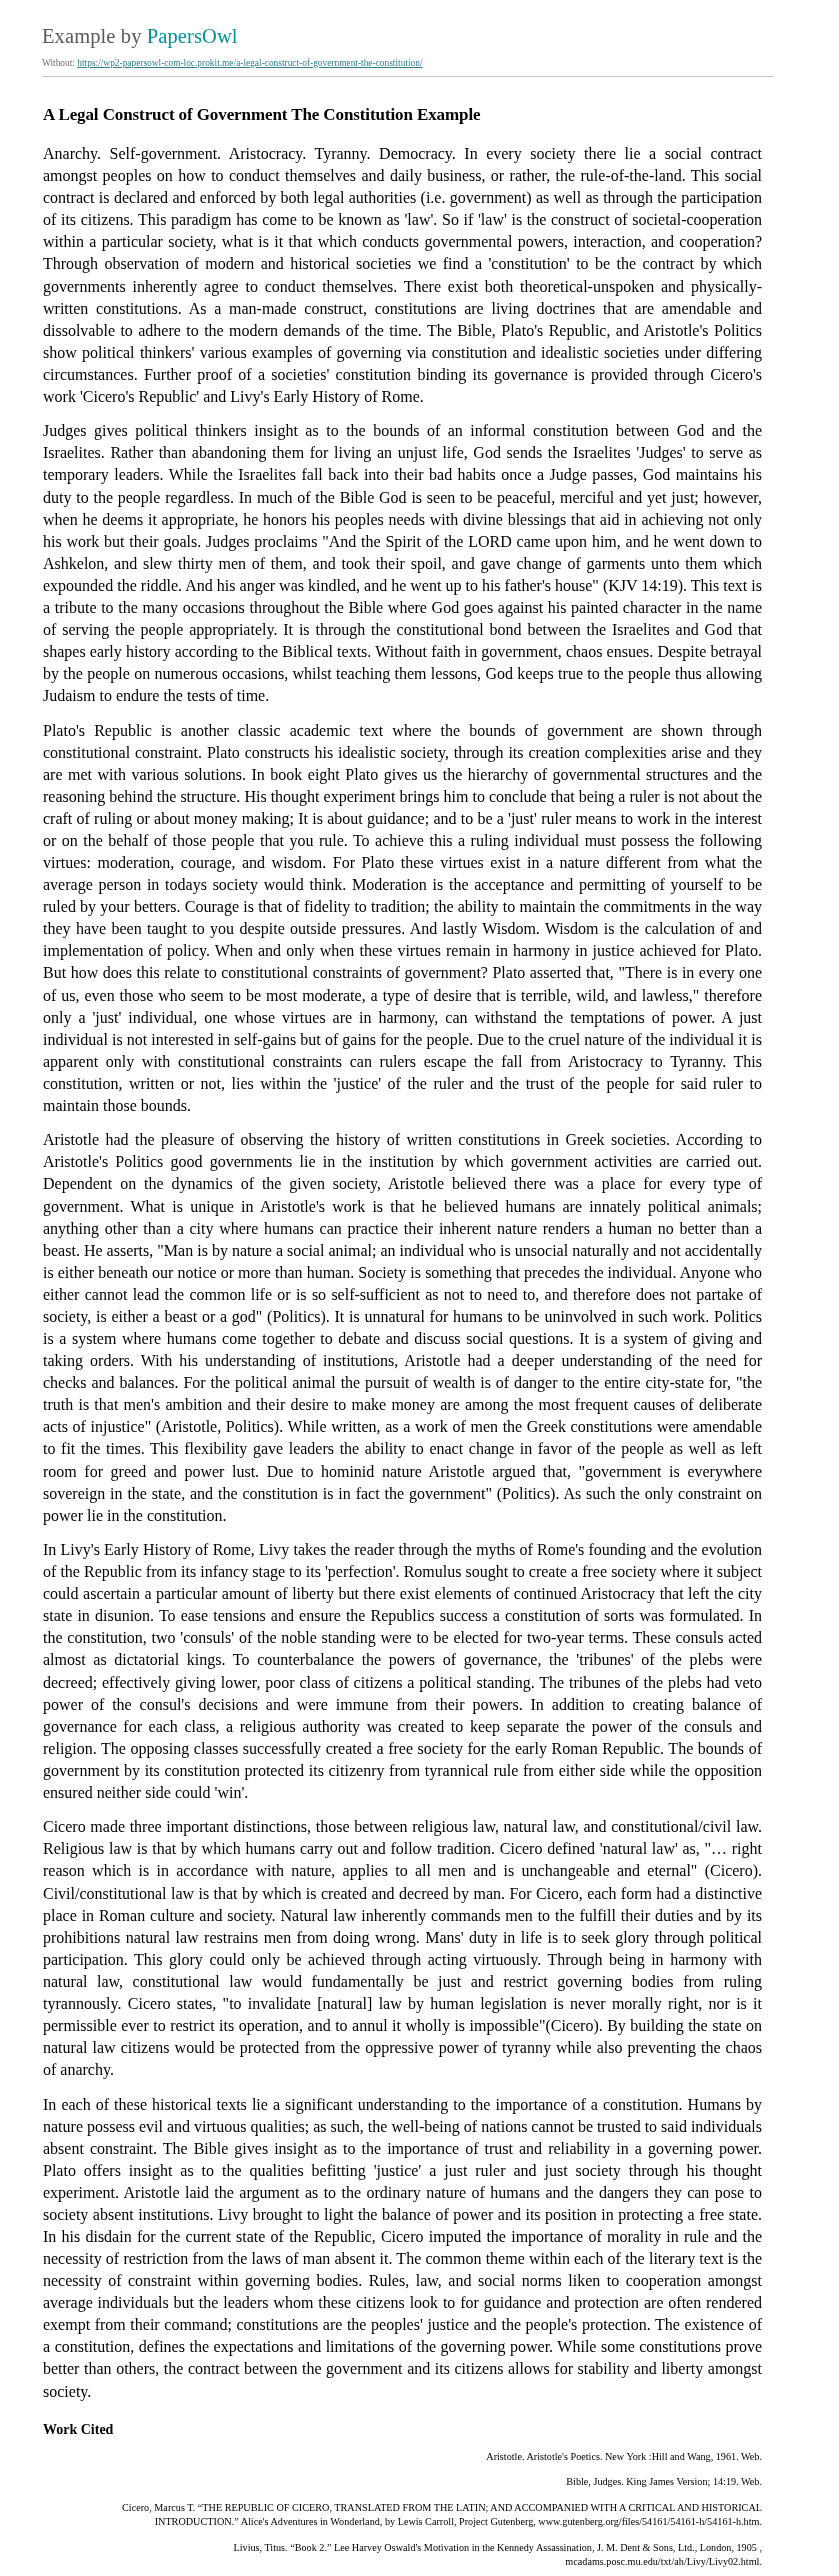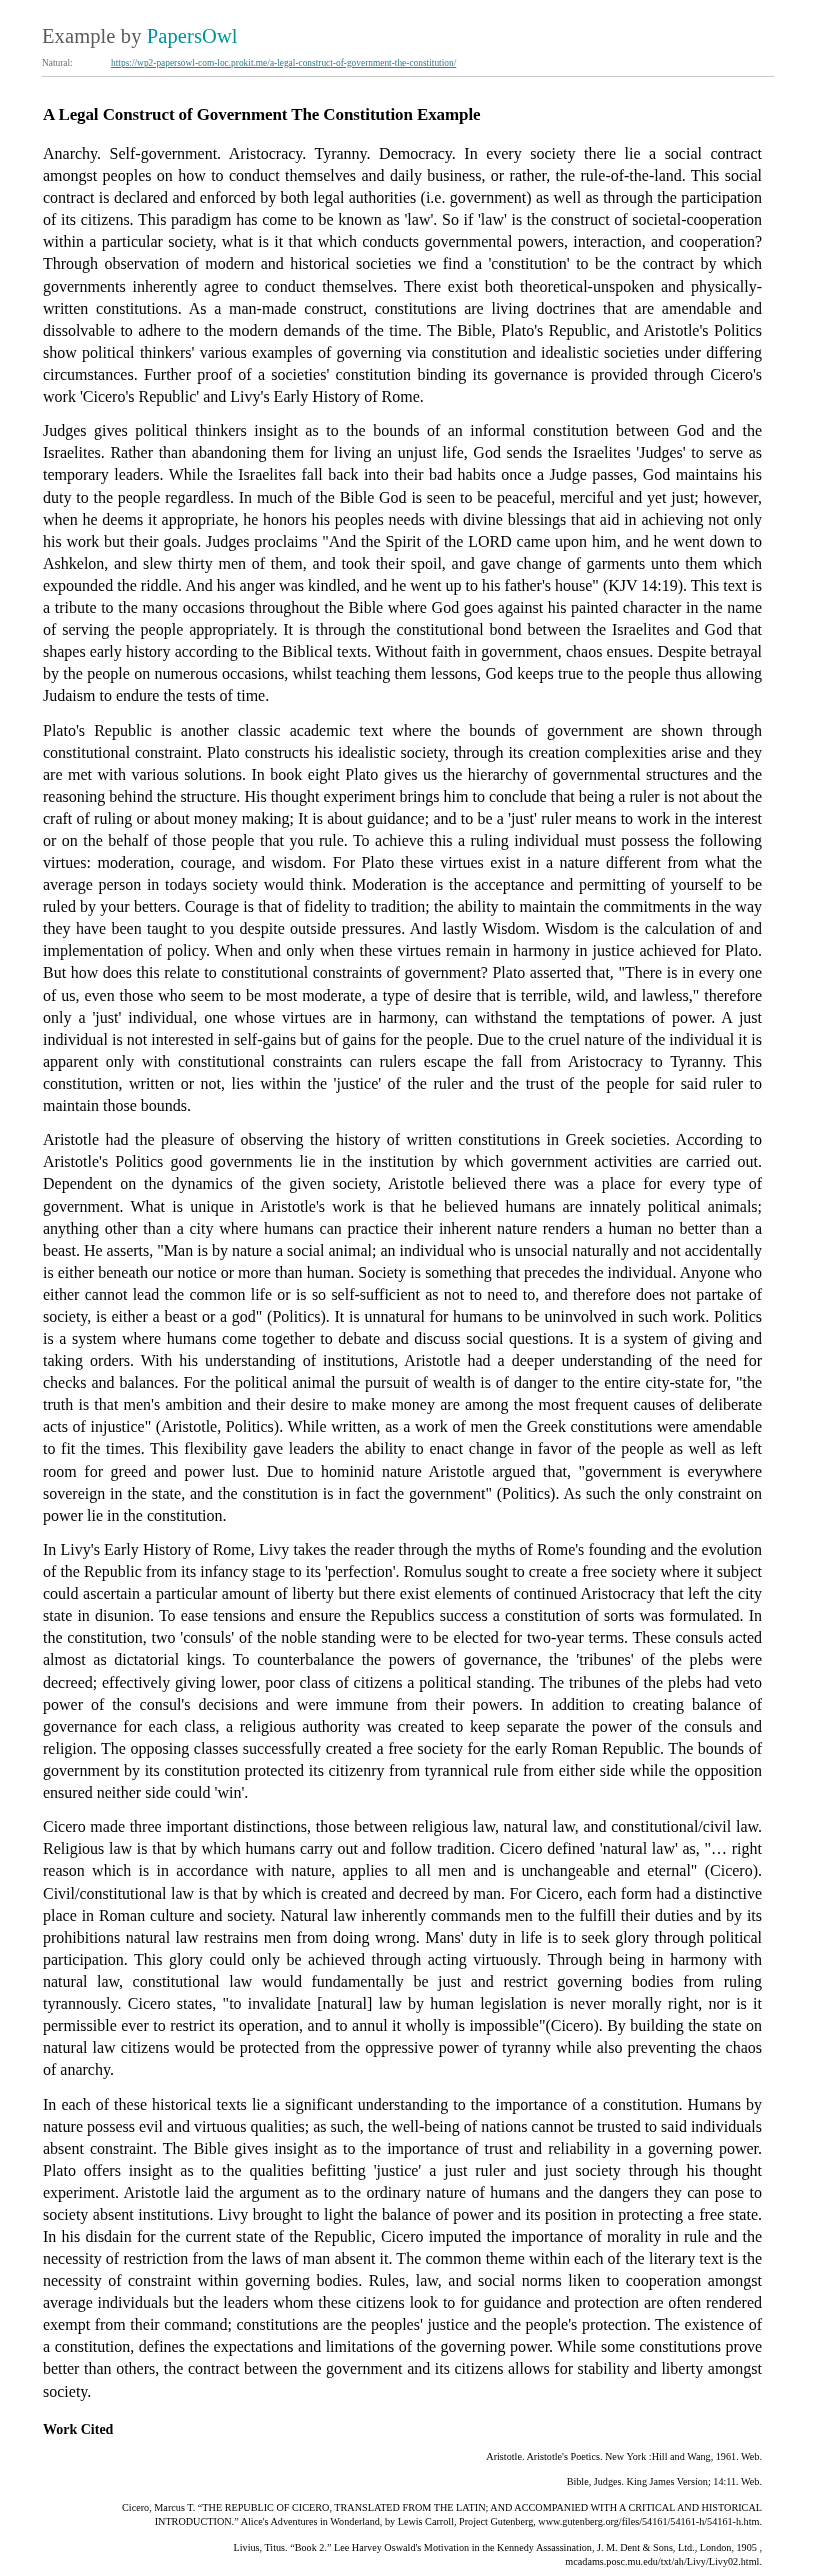"Natural:" span.source-label { text: Natural -> Without }
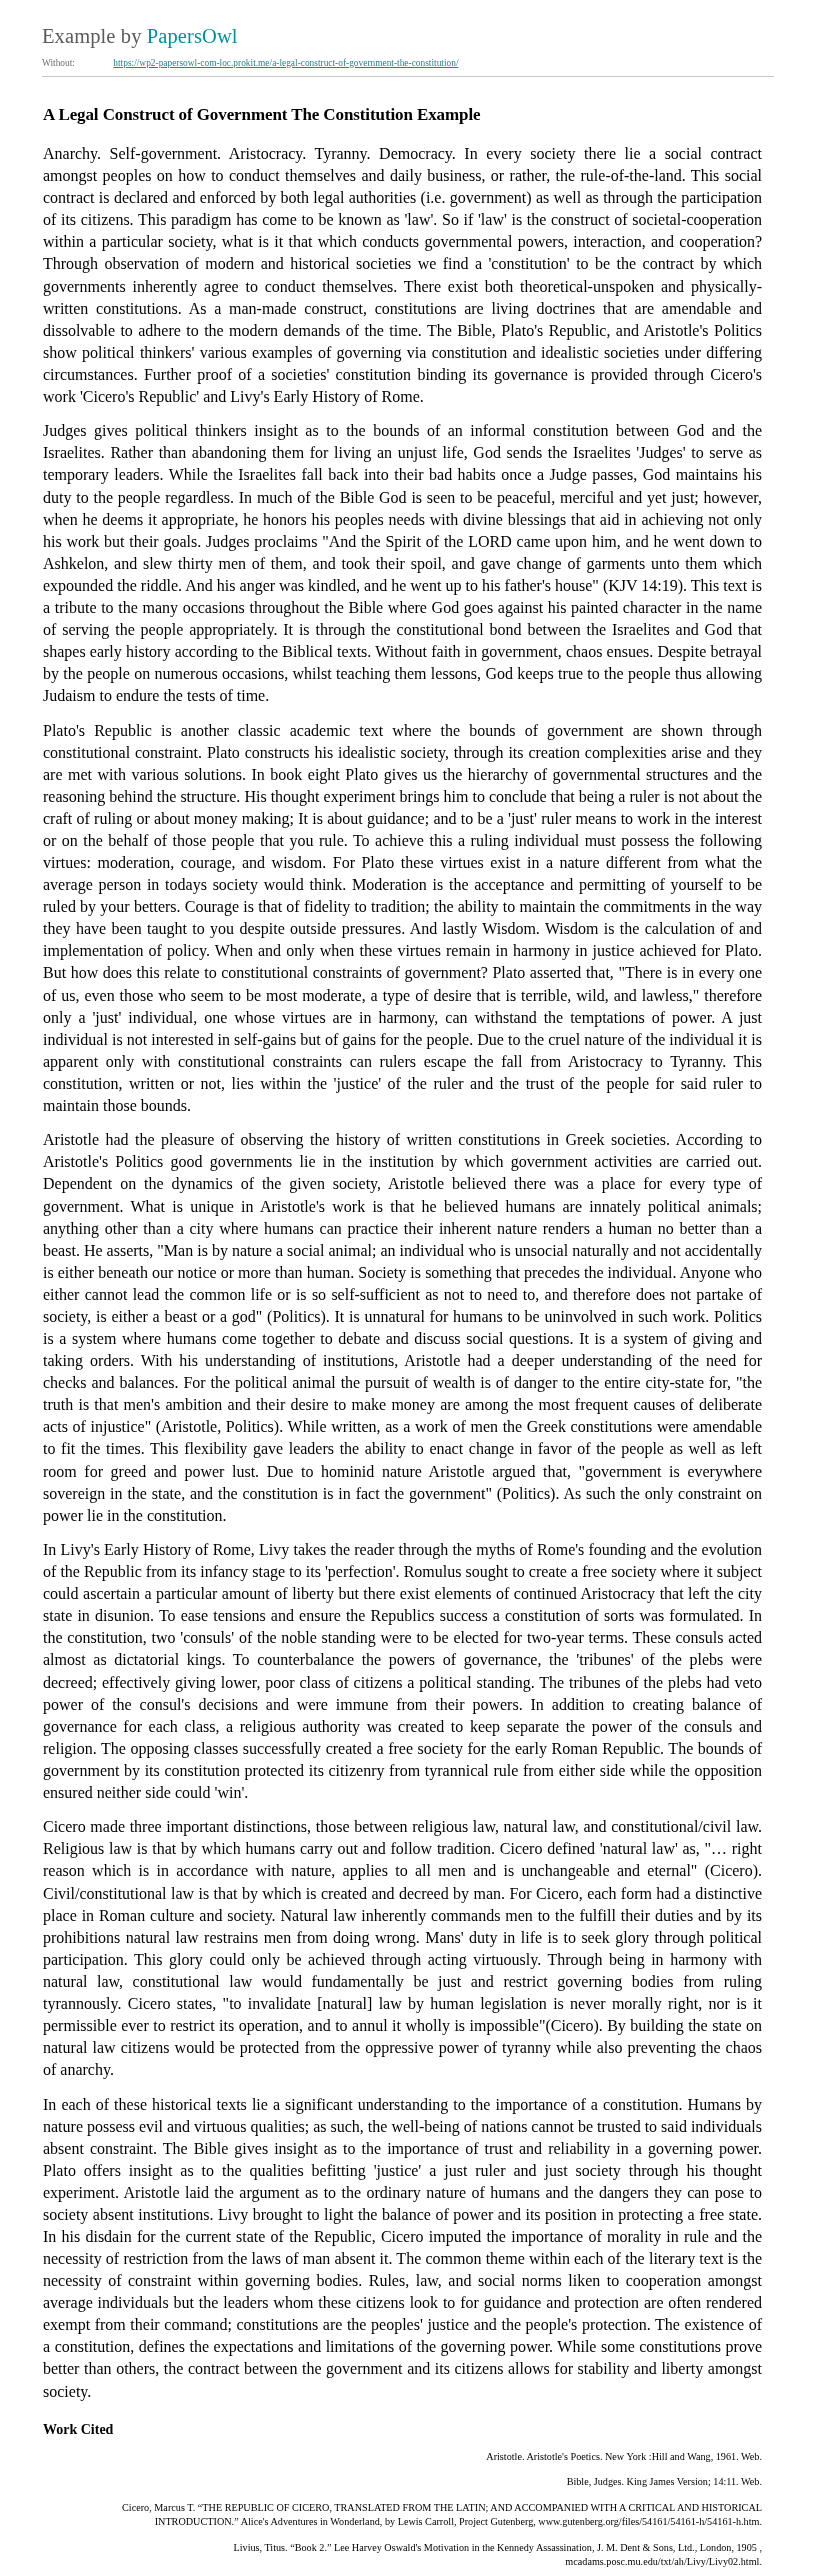"https://wp2-papersowl-com-loc.prokit.me/" .source-url { margin-left: 36px -> none }
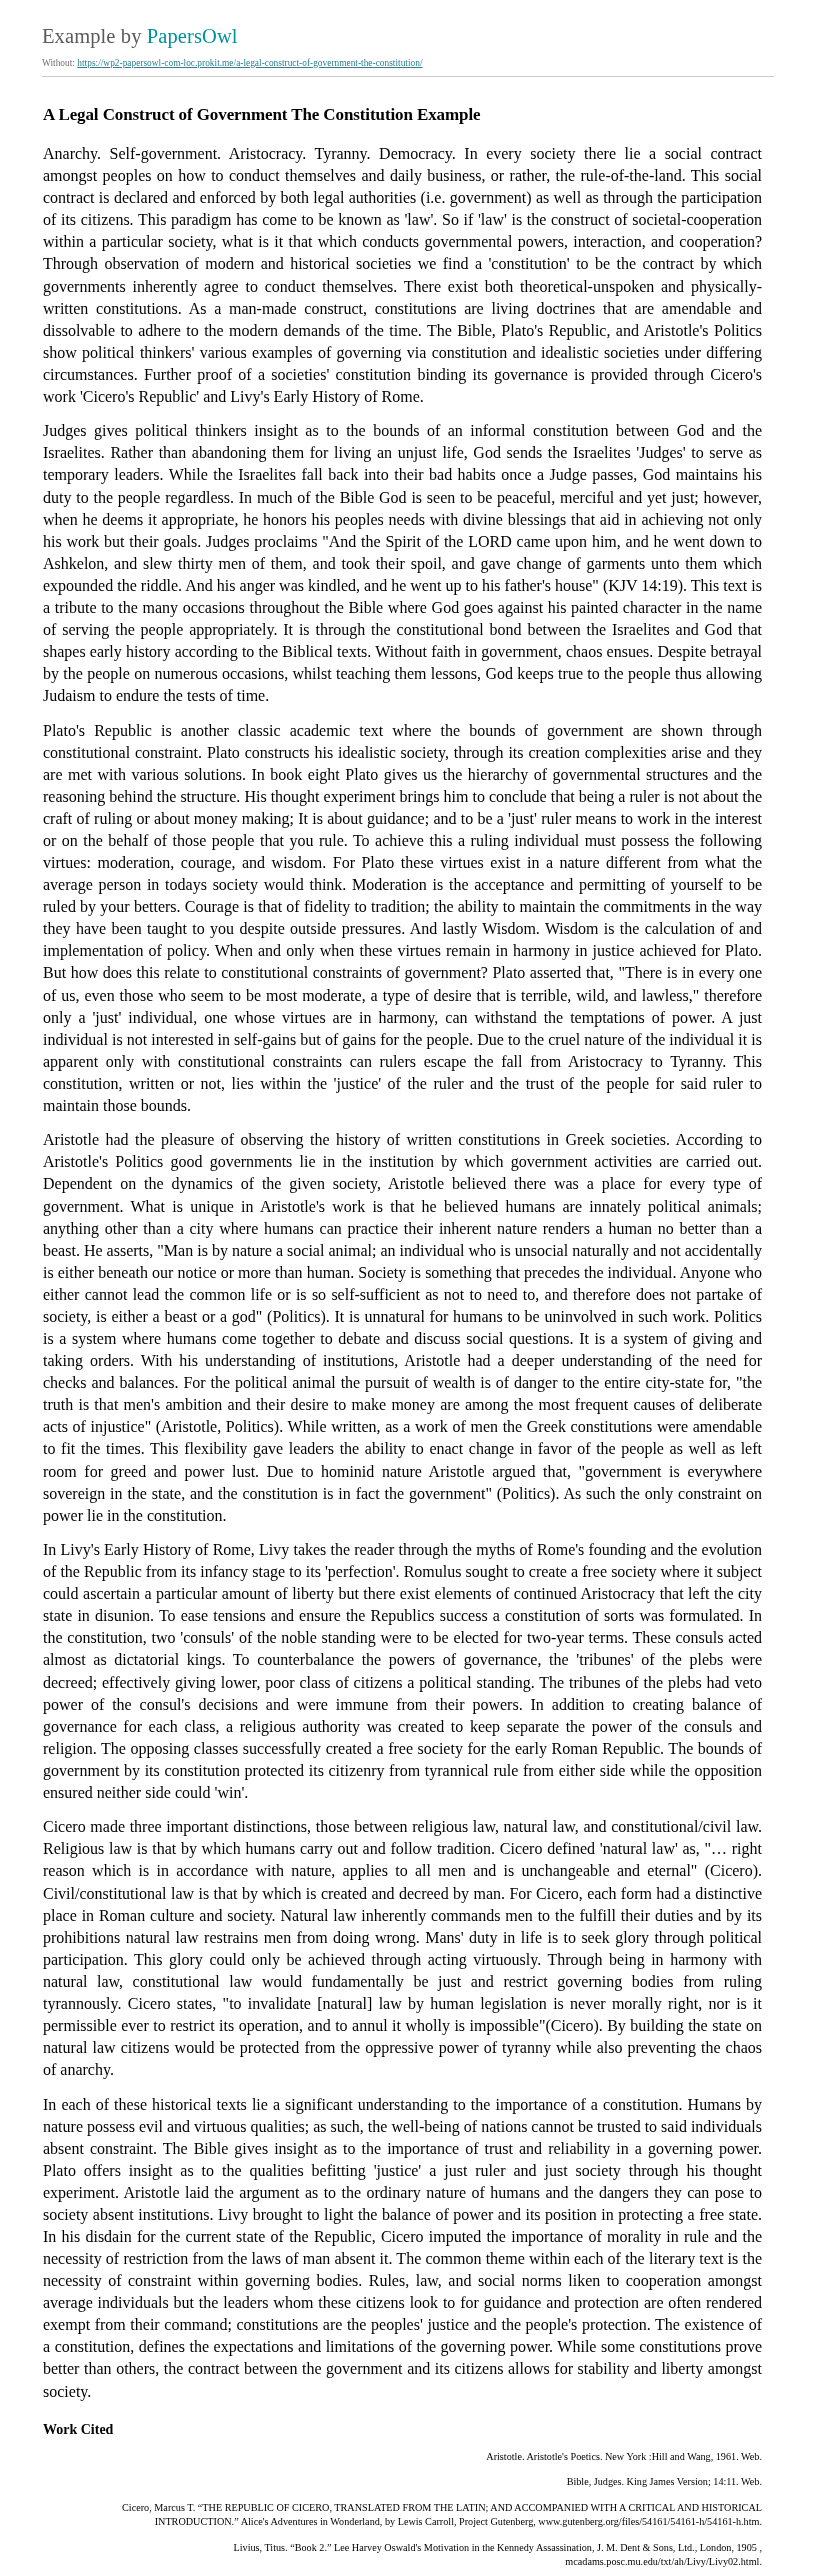"Bible, Judges. King James Version;" p.citation { text: 14:11 -> 14:19 }
